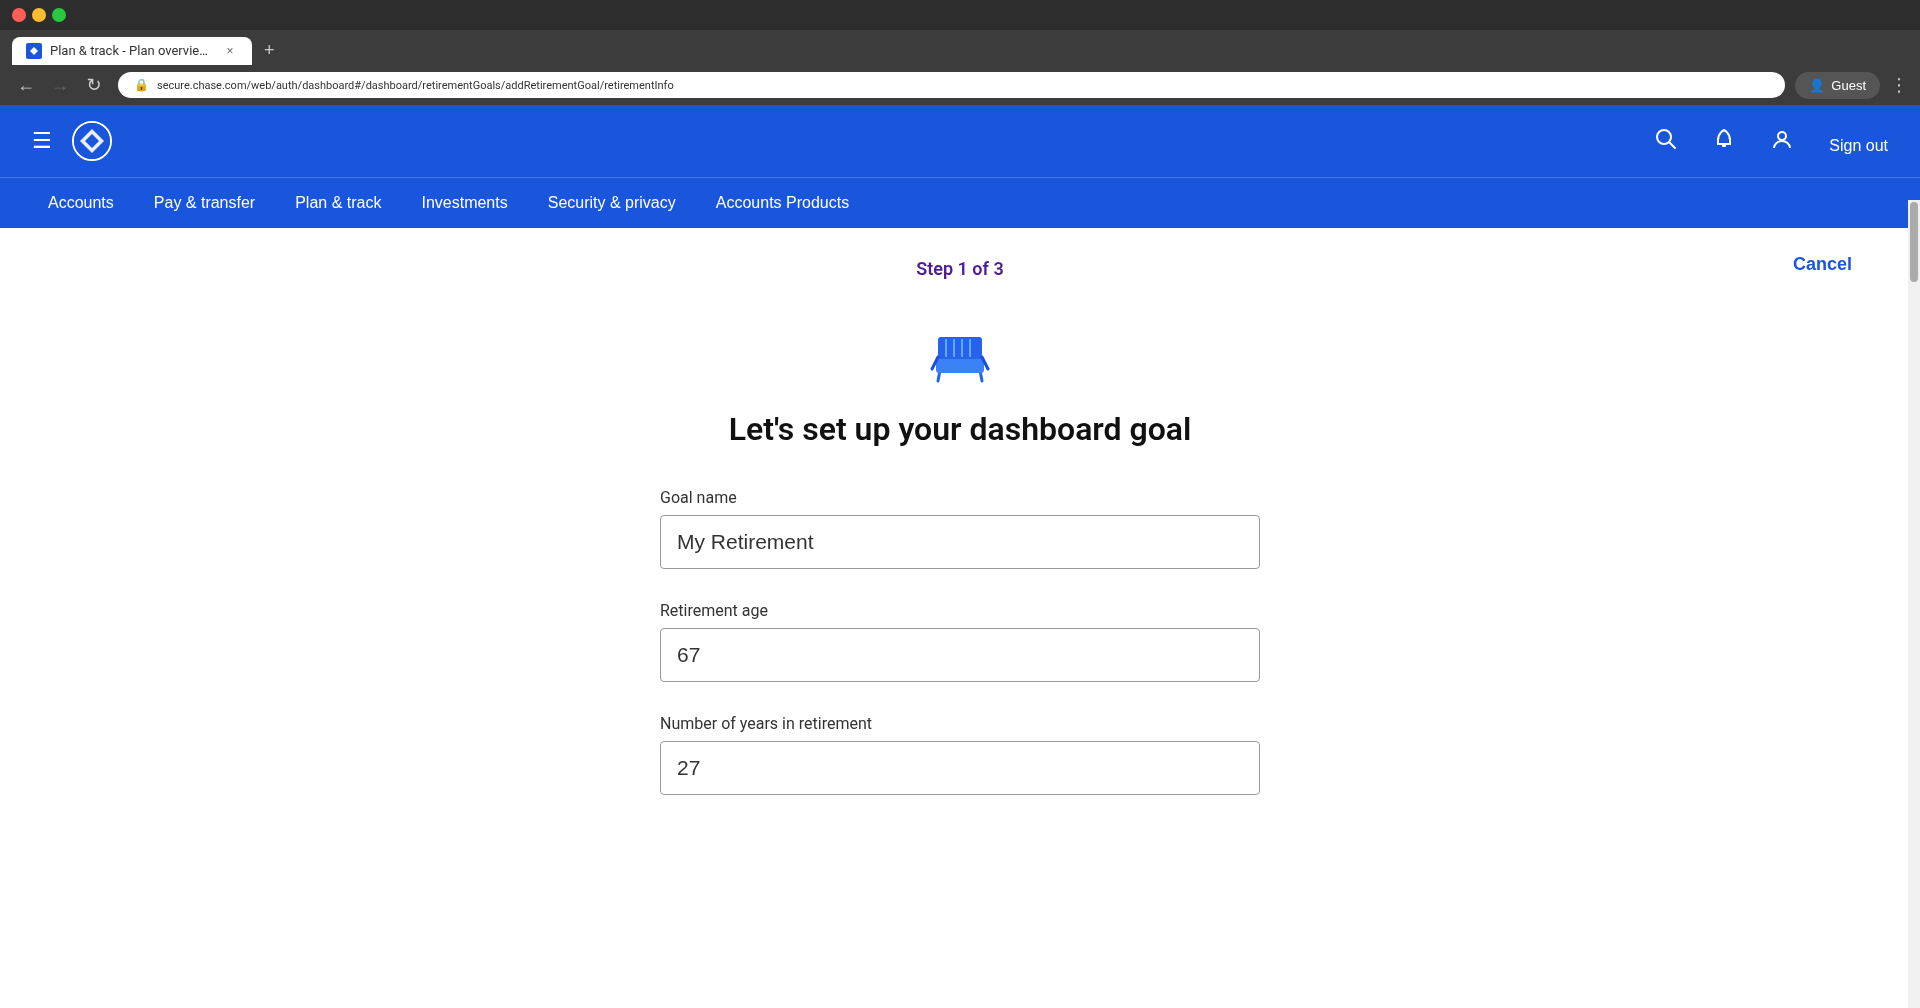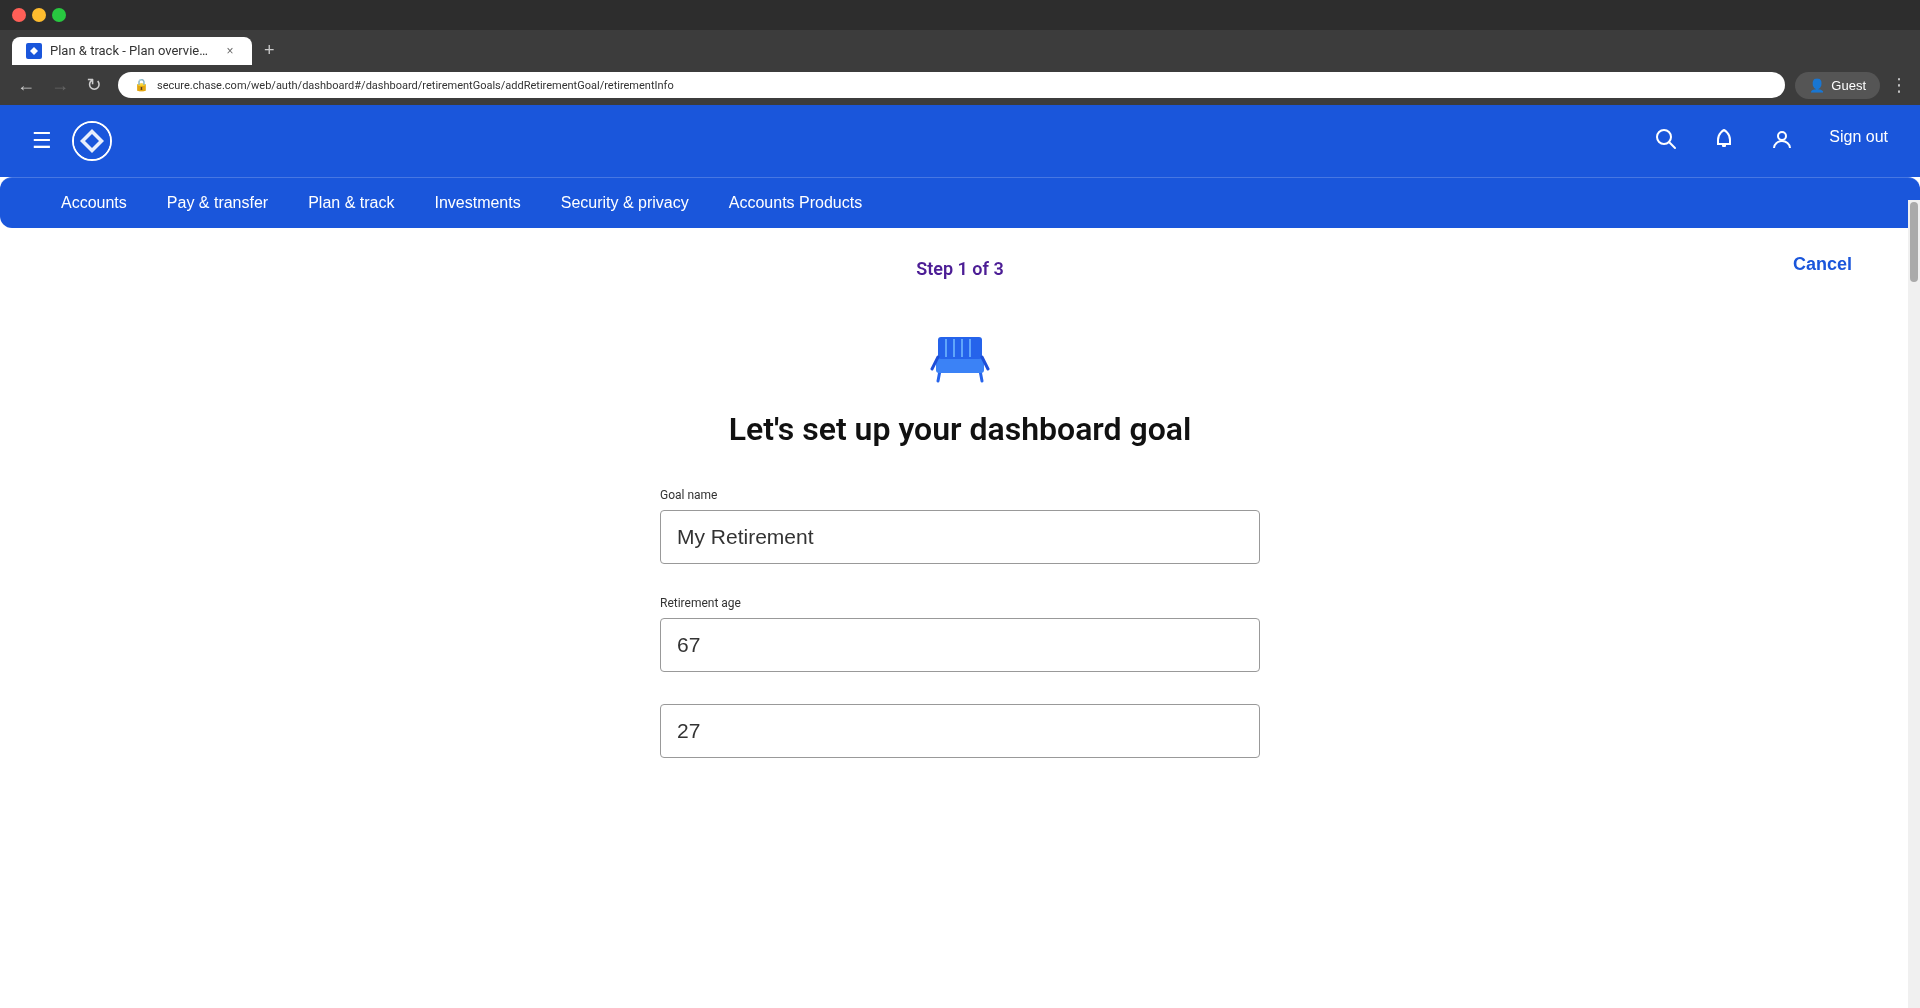"Sign out" .header-right { align-items: flex-start -> flex-end }
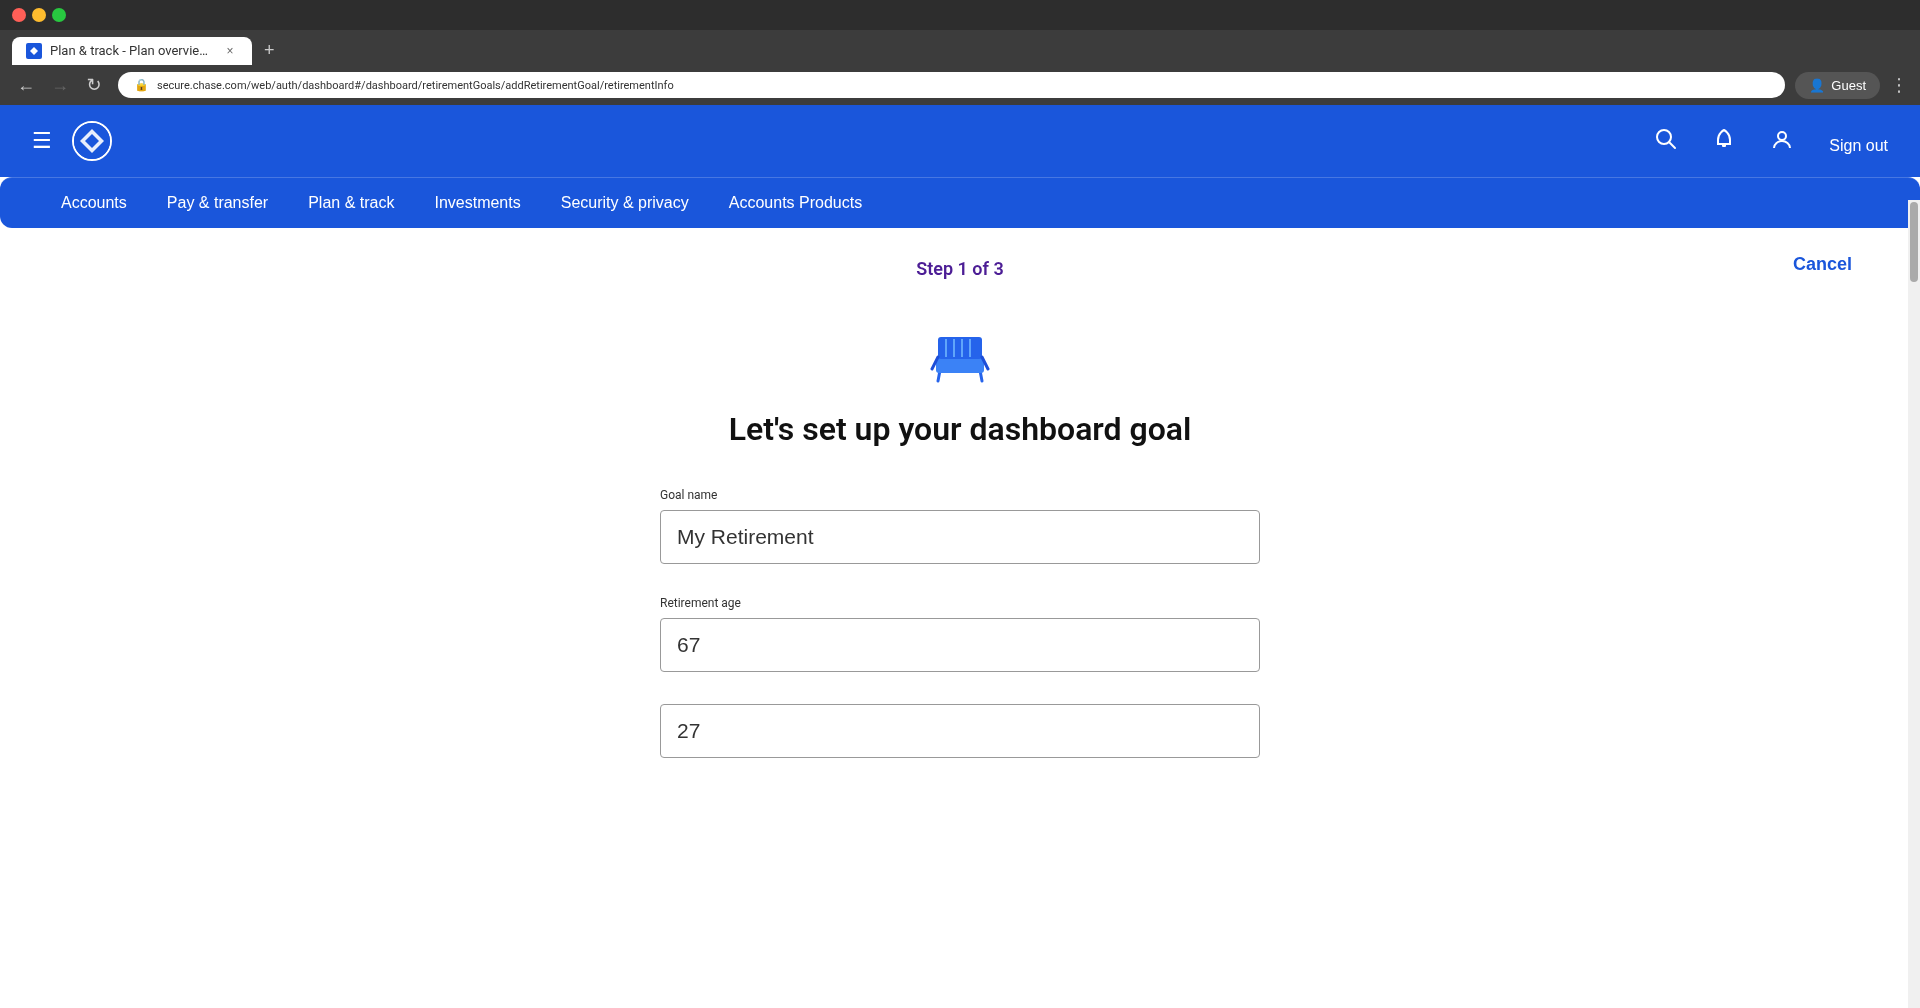"Accounts" .nav-menu { border-radius: 12px -> none; padding: 0 41px -> 0 28px }
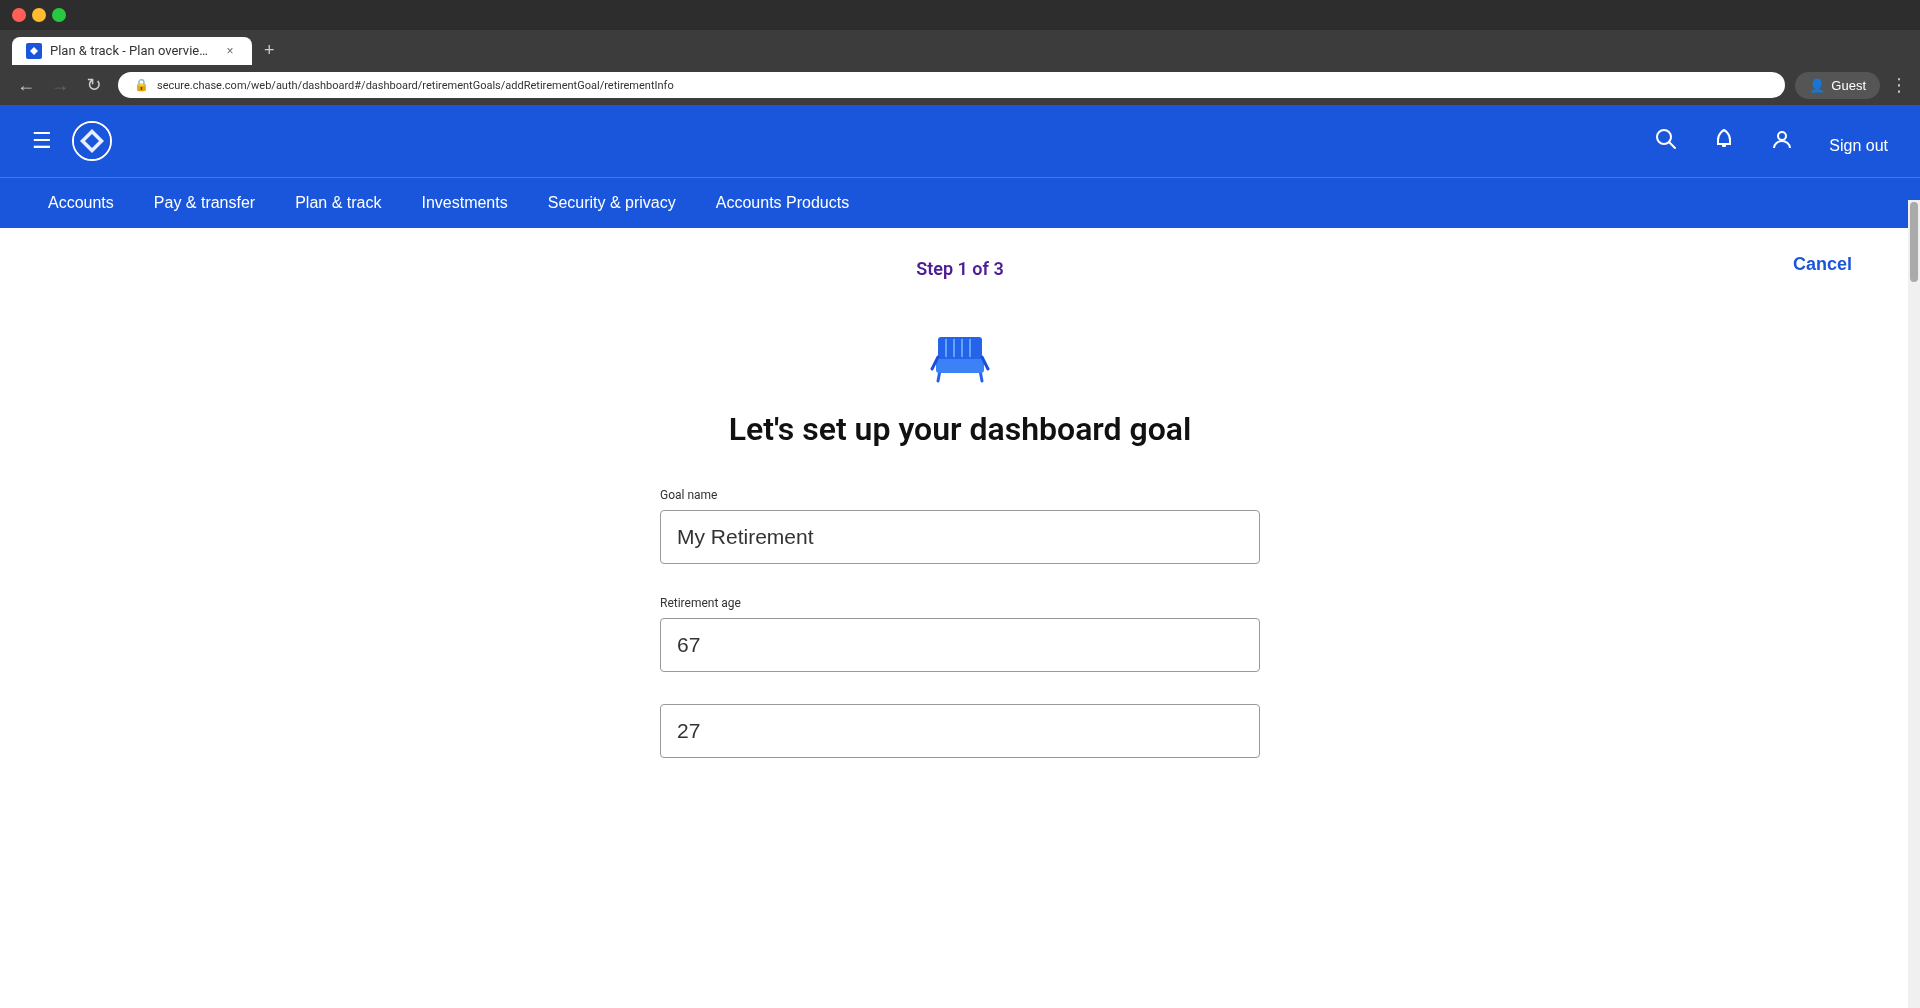"Goal name" .form-label { font-size: 12px -> 16px }
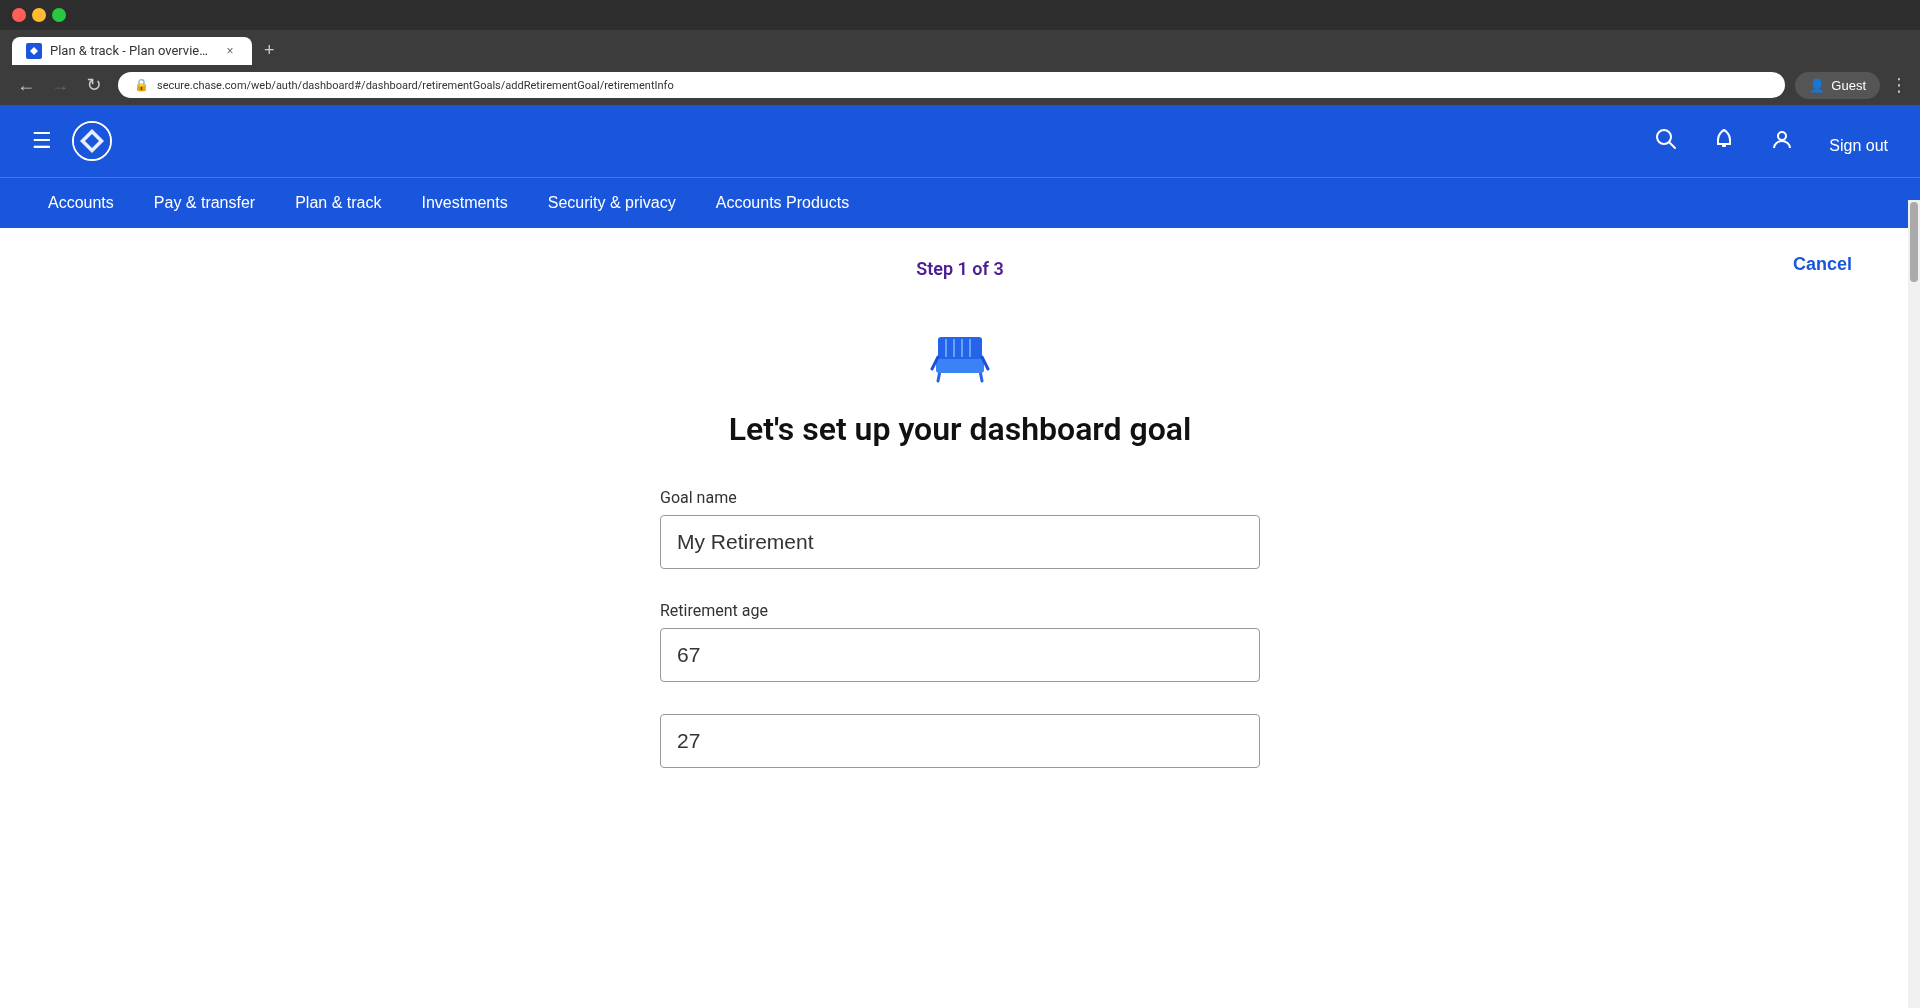"Number of years in retirement" label.form-label { html: none -> <label>Number of years in retirement</label> }
